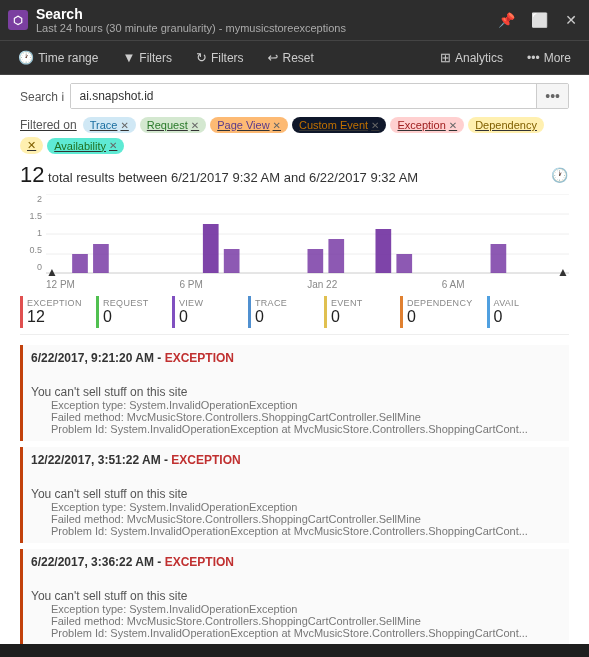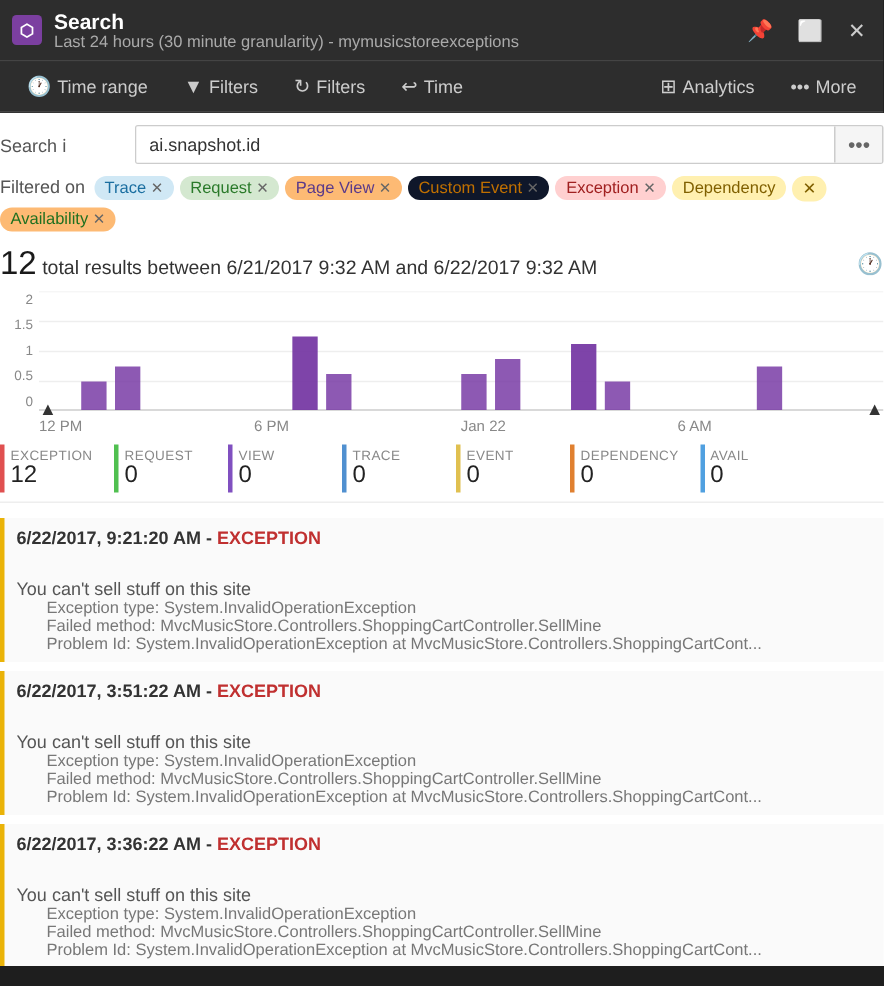"Time" span { text: Time -> Reset }
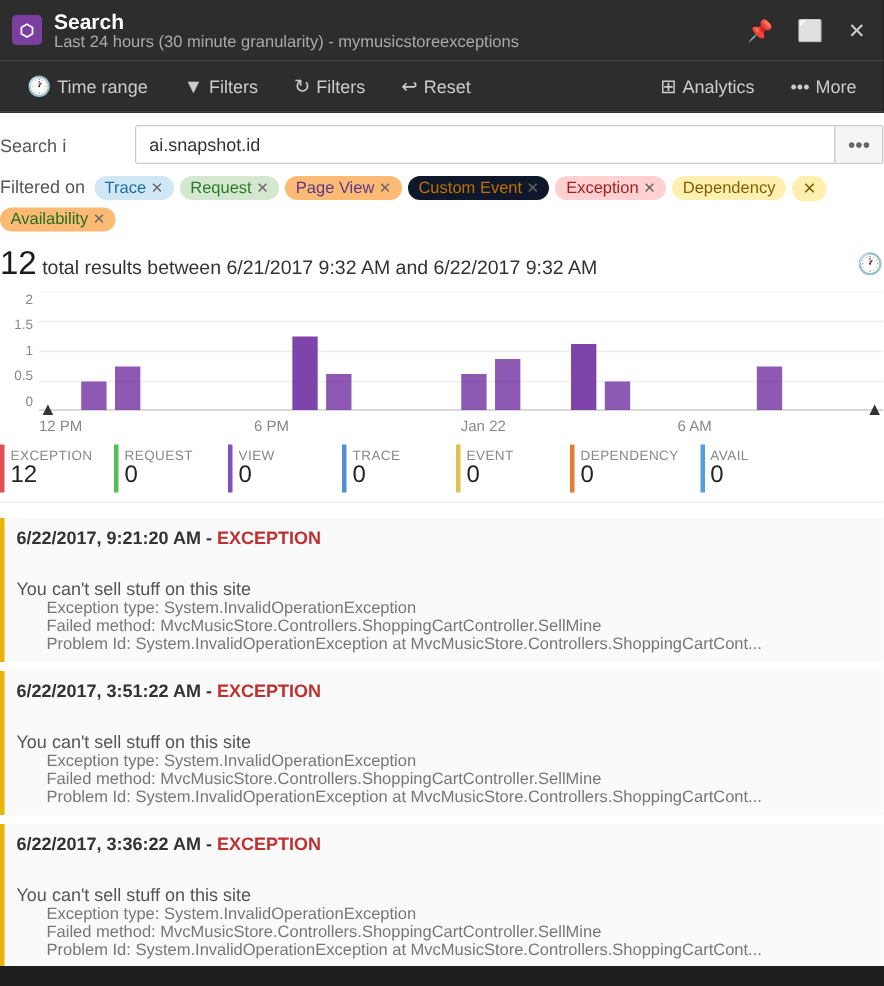"Search ℹ" .main-content { padding: 8px 0 -> 8px 20px }
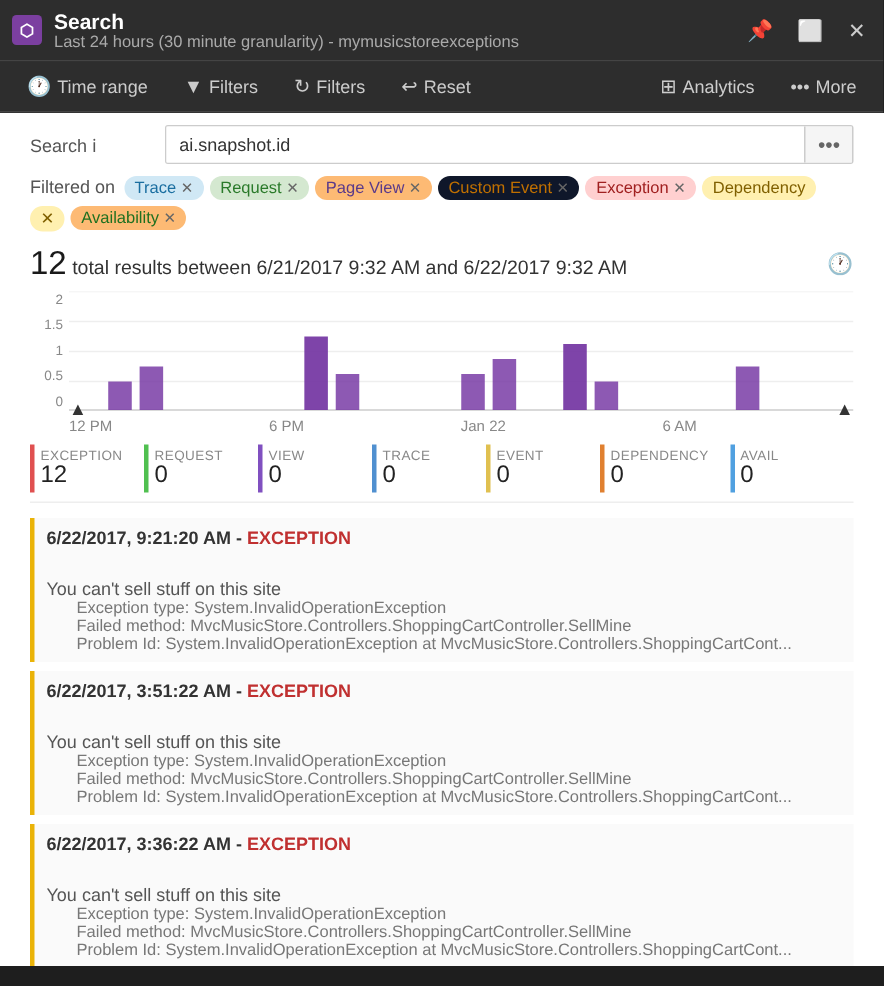"ai.snapshot.id" .search-input-wrapper { margin-left: 40px -> none }
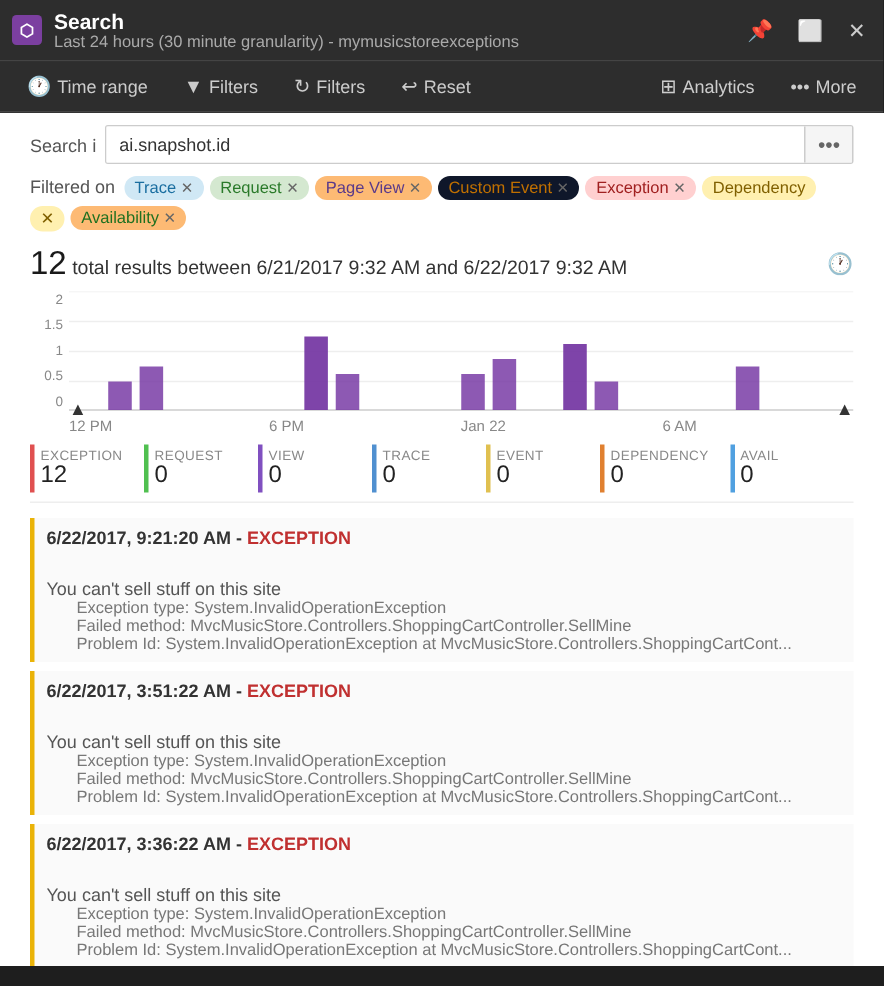"Filtered on" .filter-row { align-items: flex-start -> center; text-decoration: none -> underline }
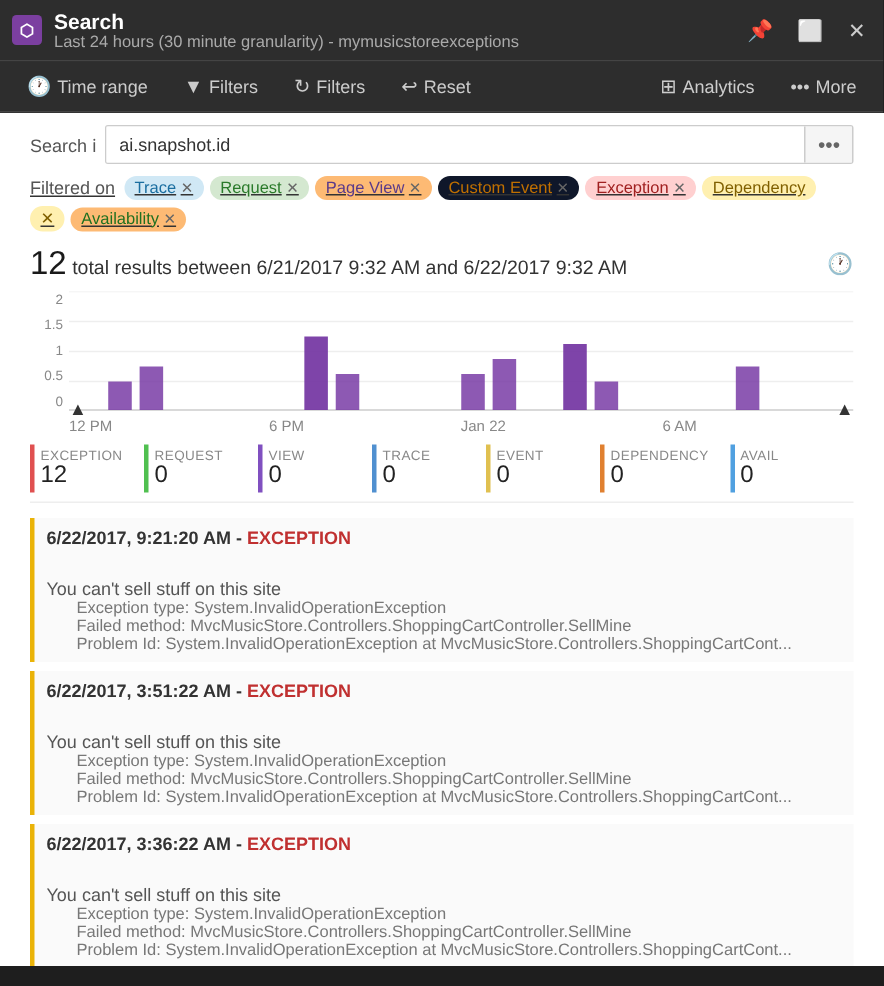"Availability" .filter-tag.availability { background: #fdba74 -> #5eead4 }
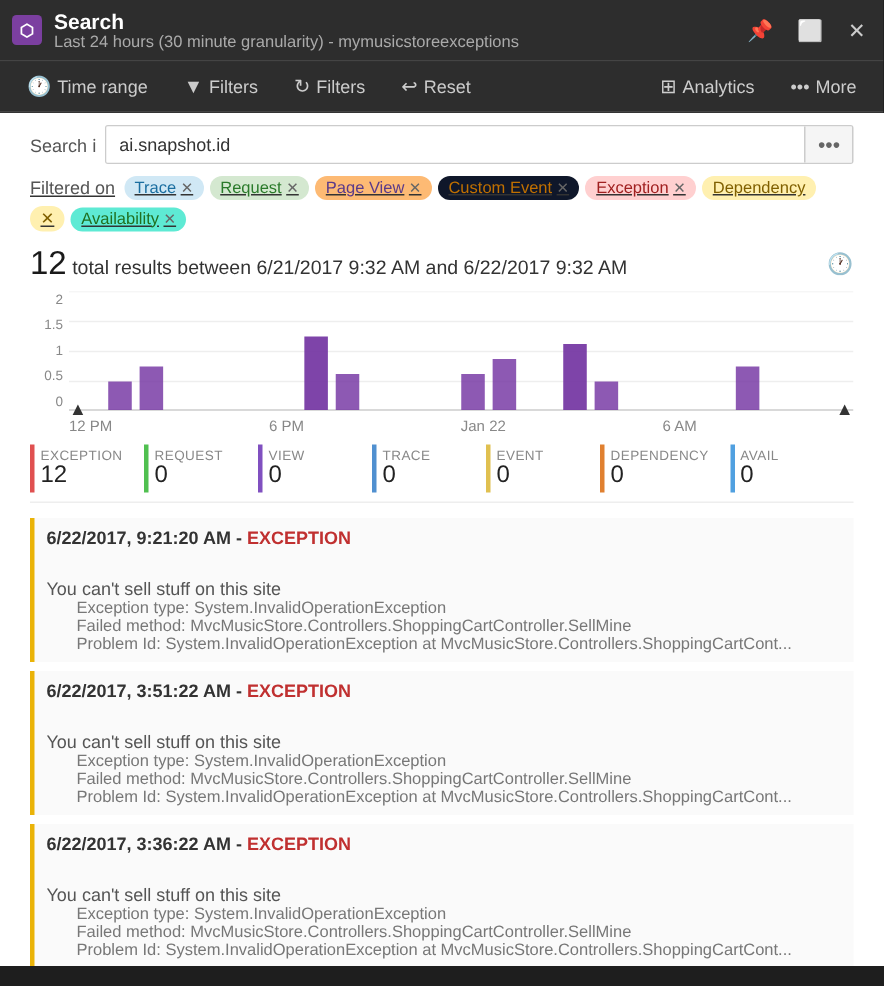"6/22/2017, 9:21:20 AM - EXCEPTION" .result-item { border-left: 3px solid #eab308 -> 3px solid #c2410c }
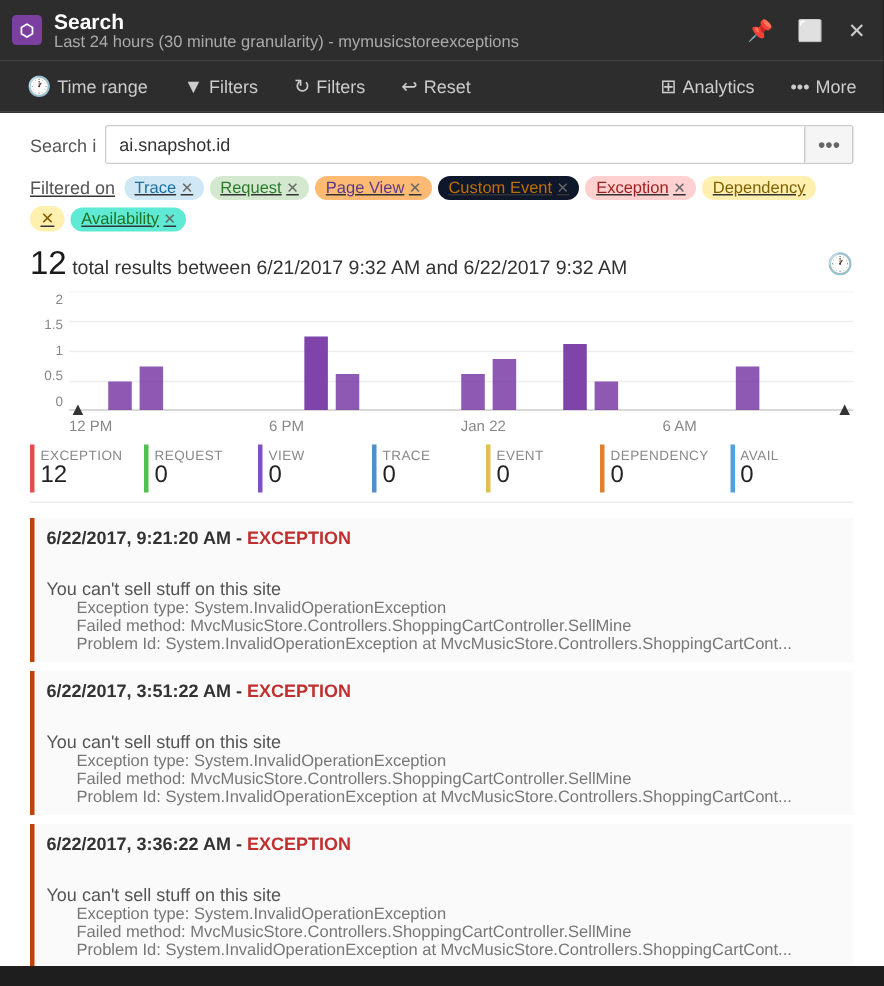"6/22/2017, 3:51:22 AM -" span { text: 6/22/2017 -> 12/22/2017 }
